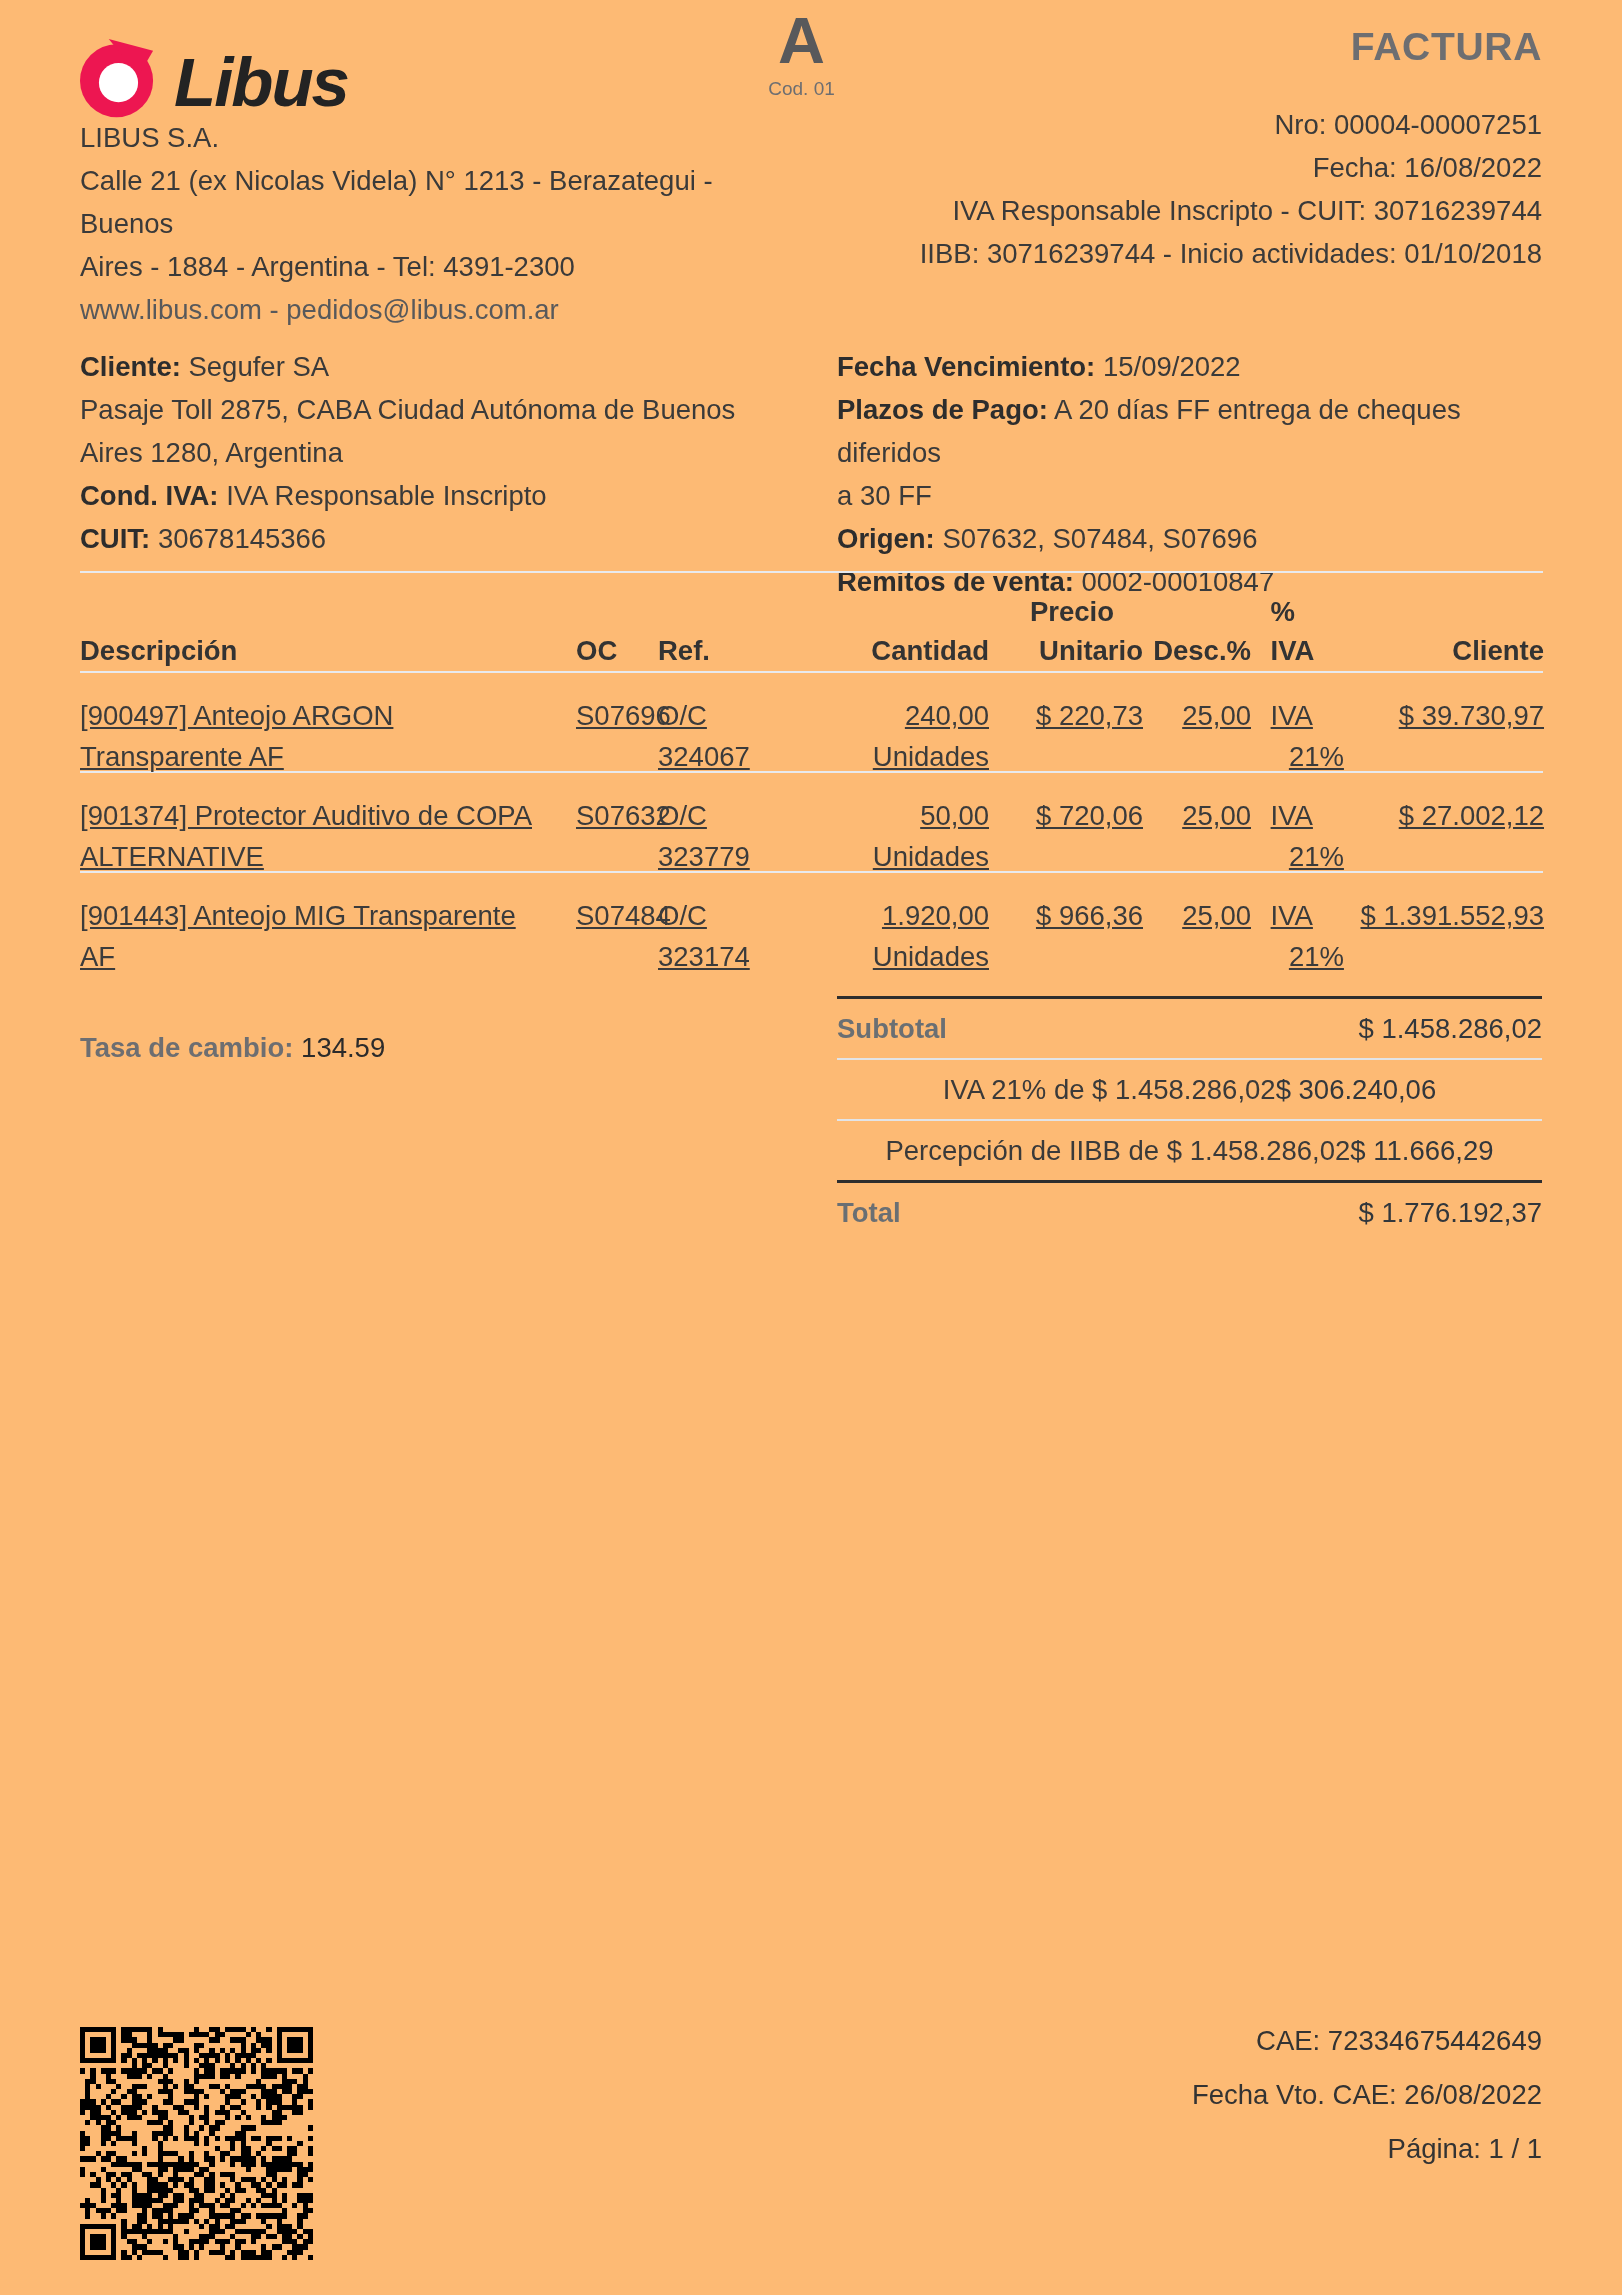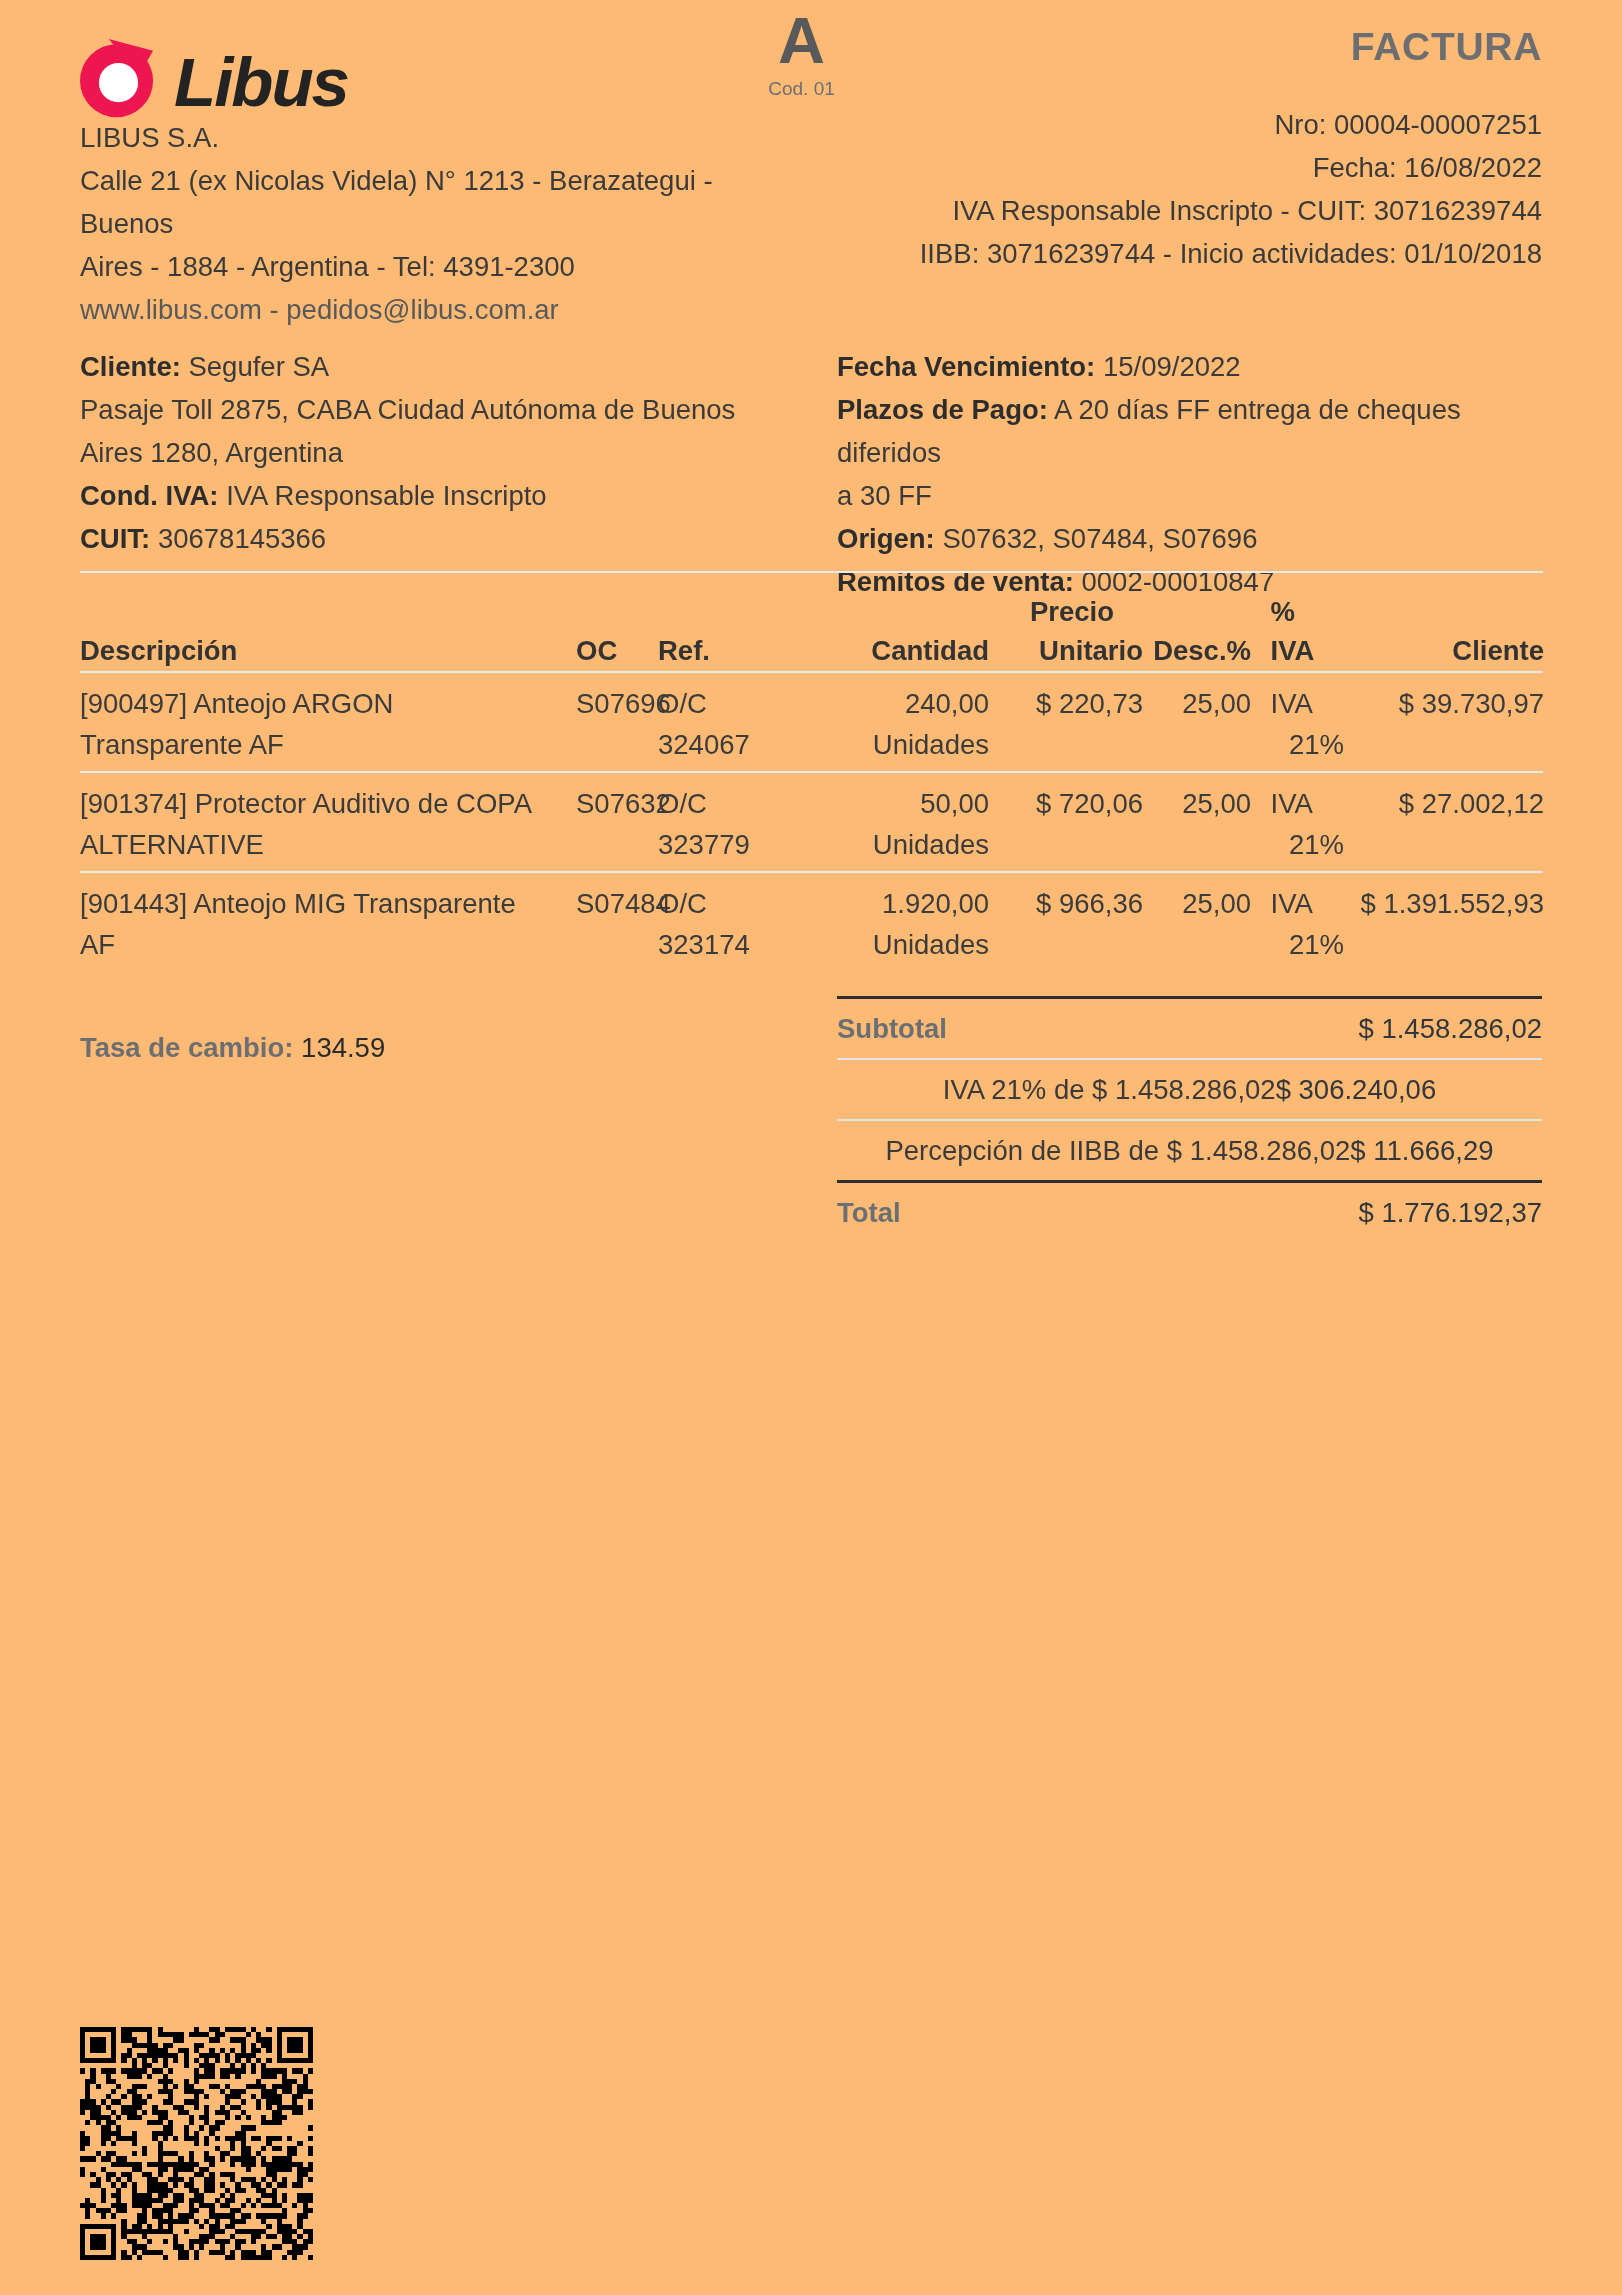"[900497] Anteojo ARGON" .trow > div { padding-top: 10px -> 22px; text-decoration: none -> underline }
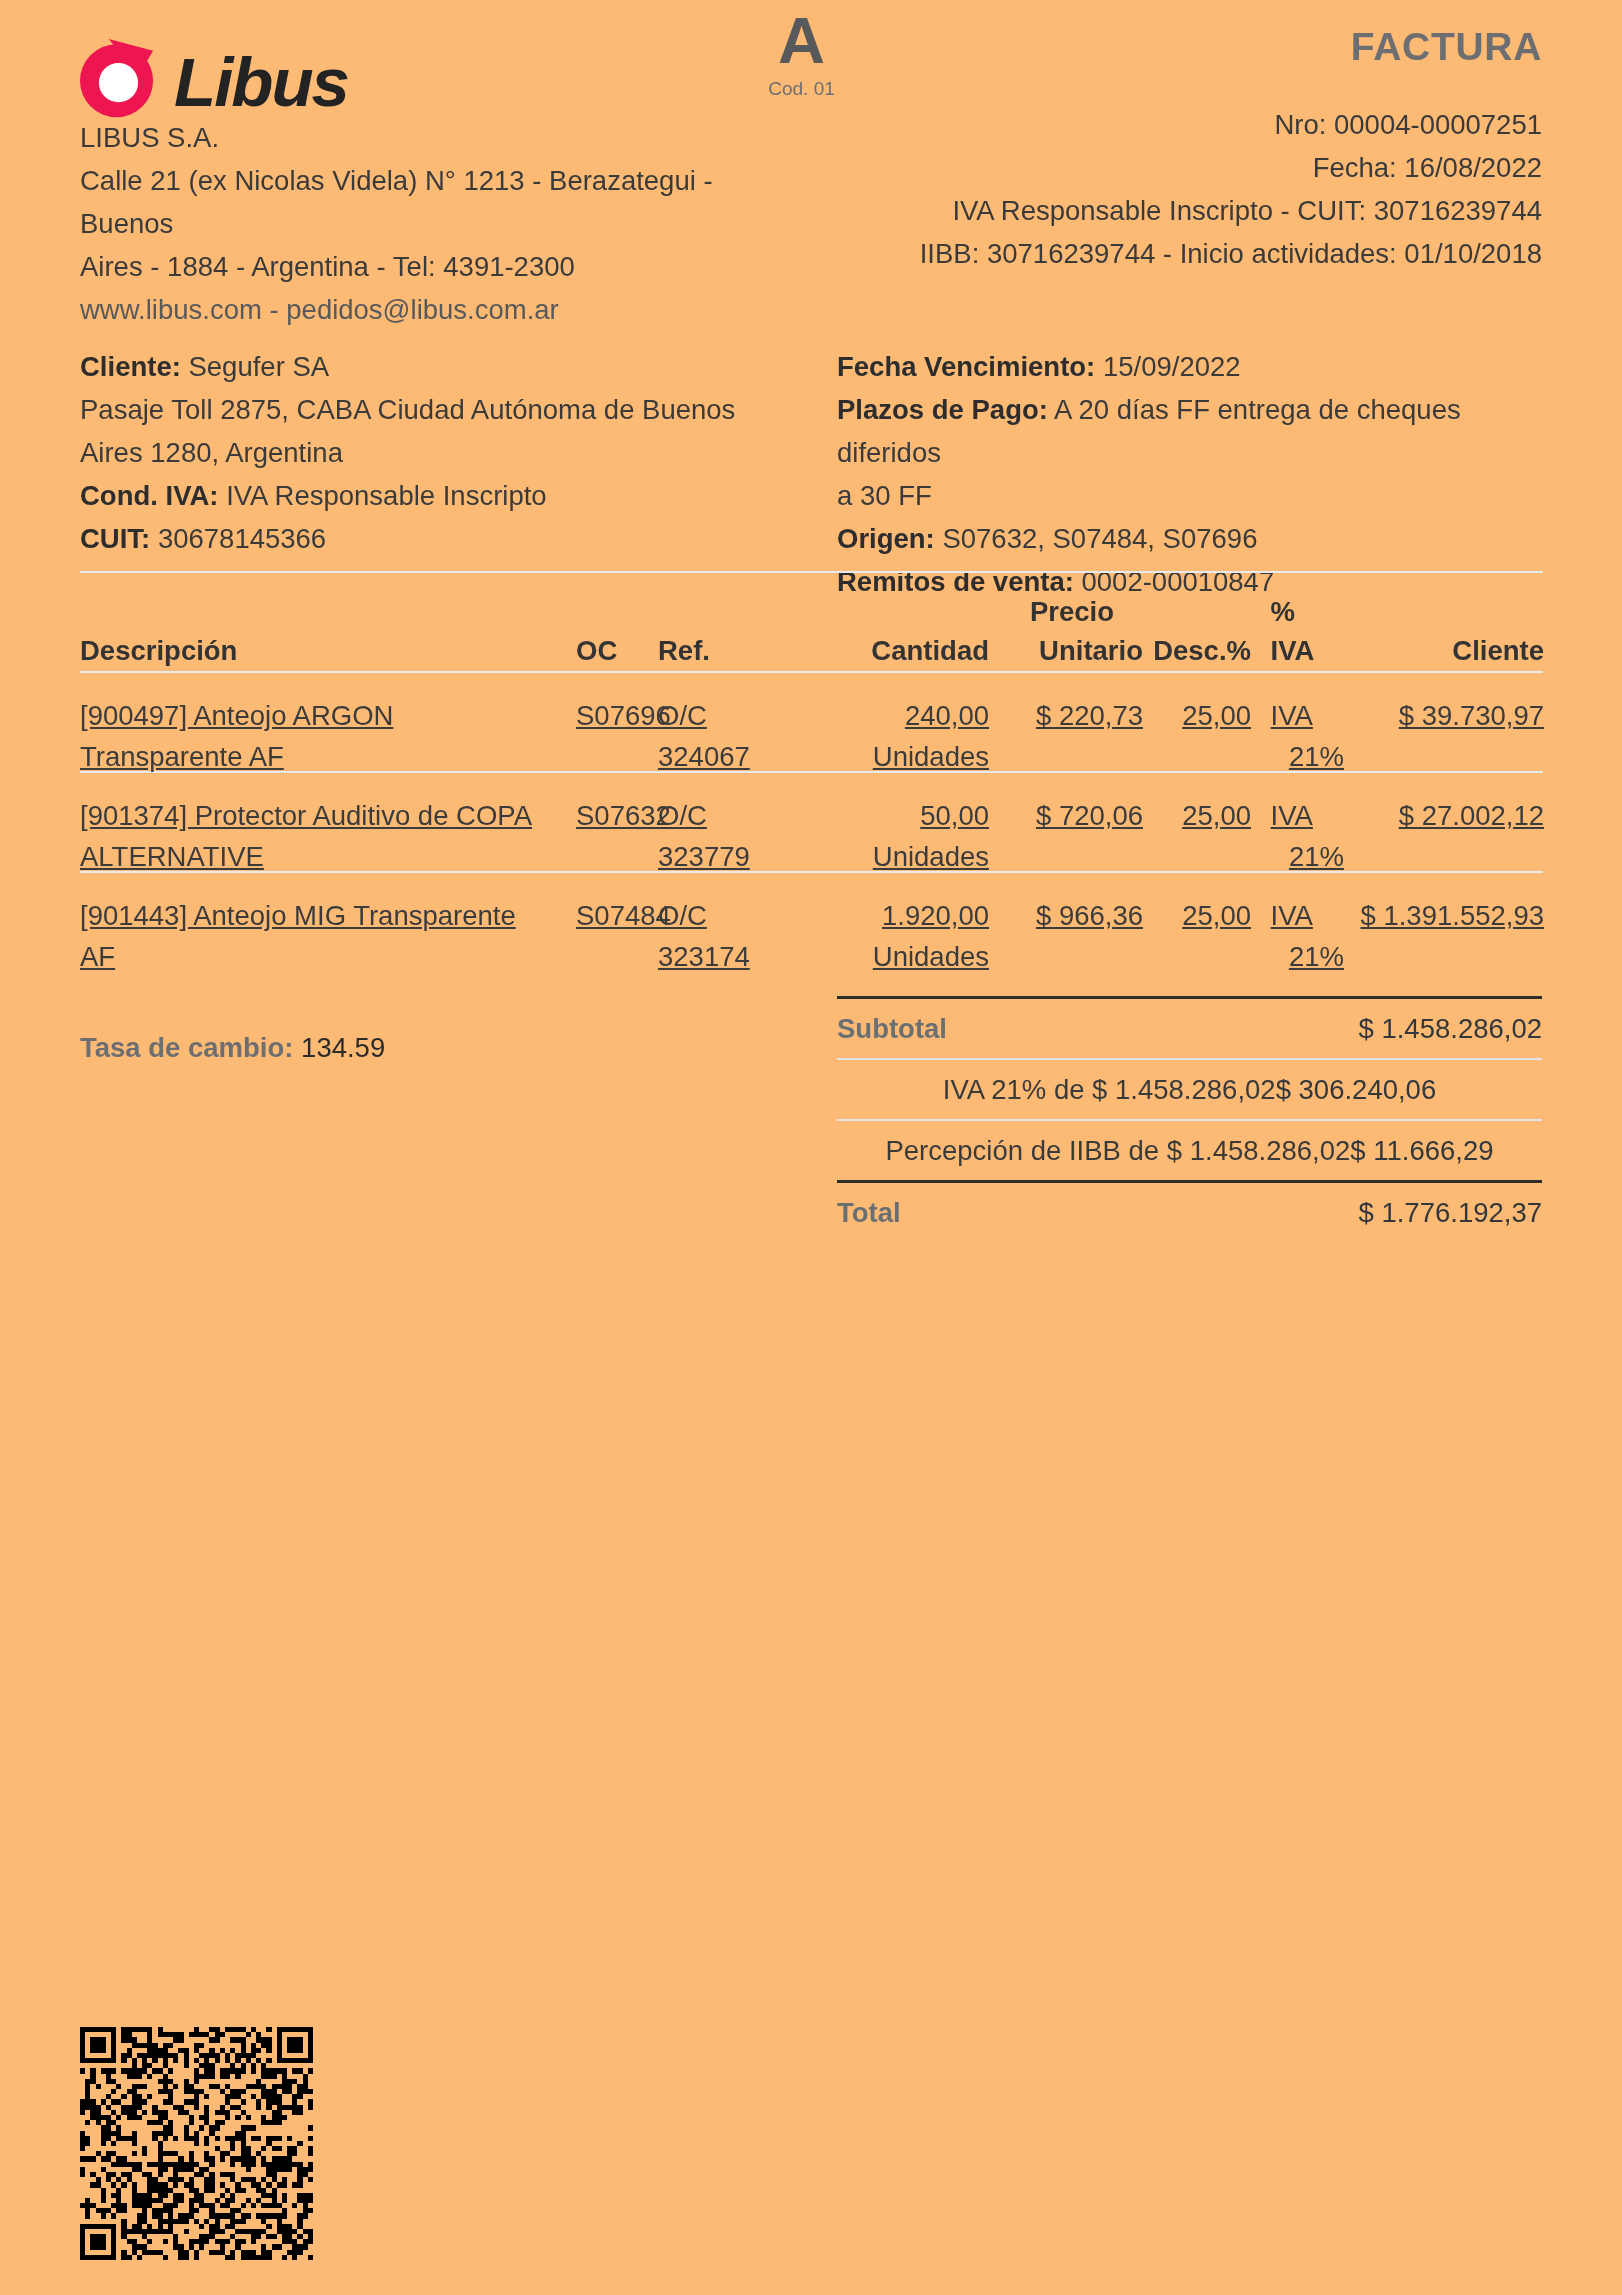"CAE: 72334675442649" div.cae-block { html: none -> <div> <div>CAE: 72334675442649</div> <div>Fecha Vto. CAE: 26/08/2022</div> <div>Página: 1 / 1</div> </div> }
